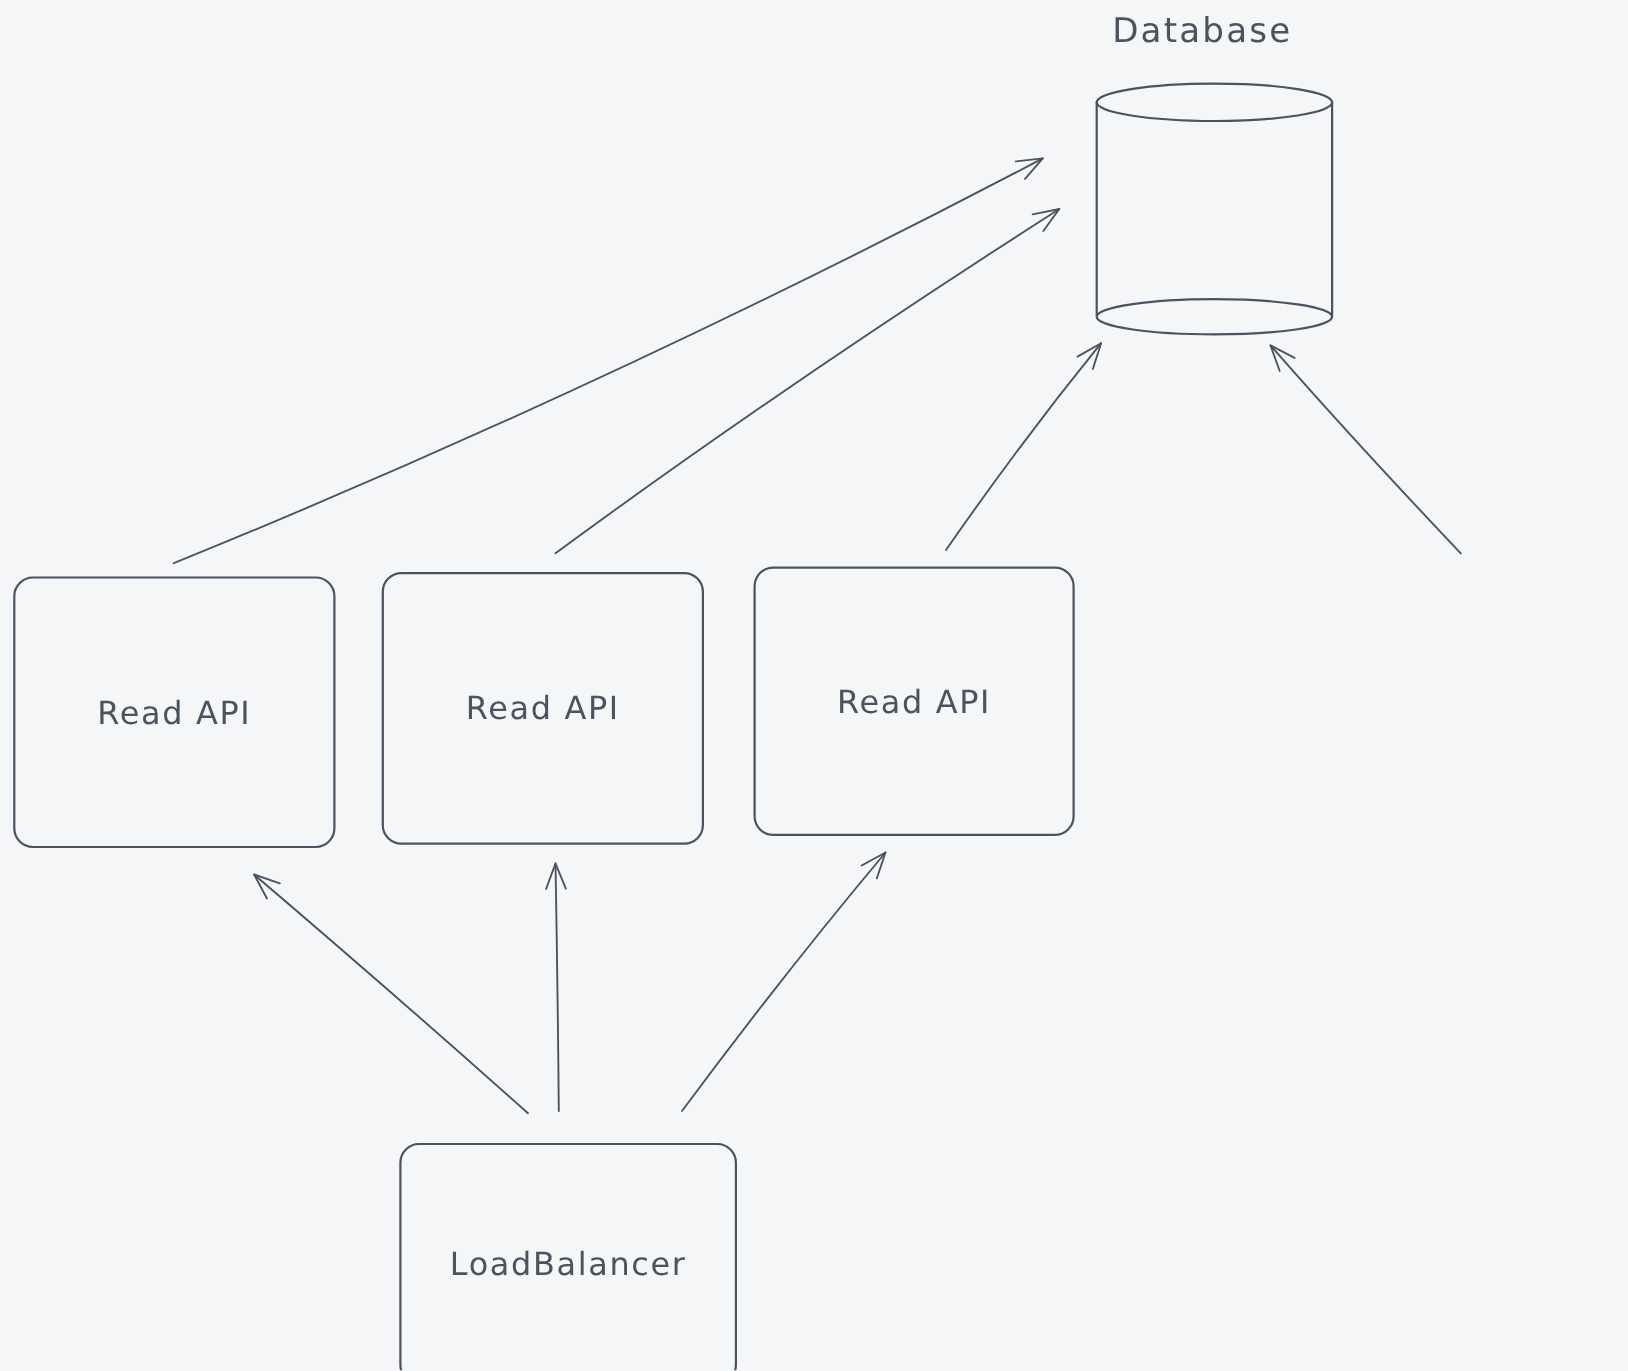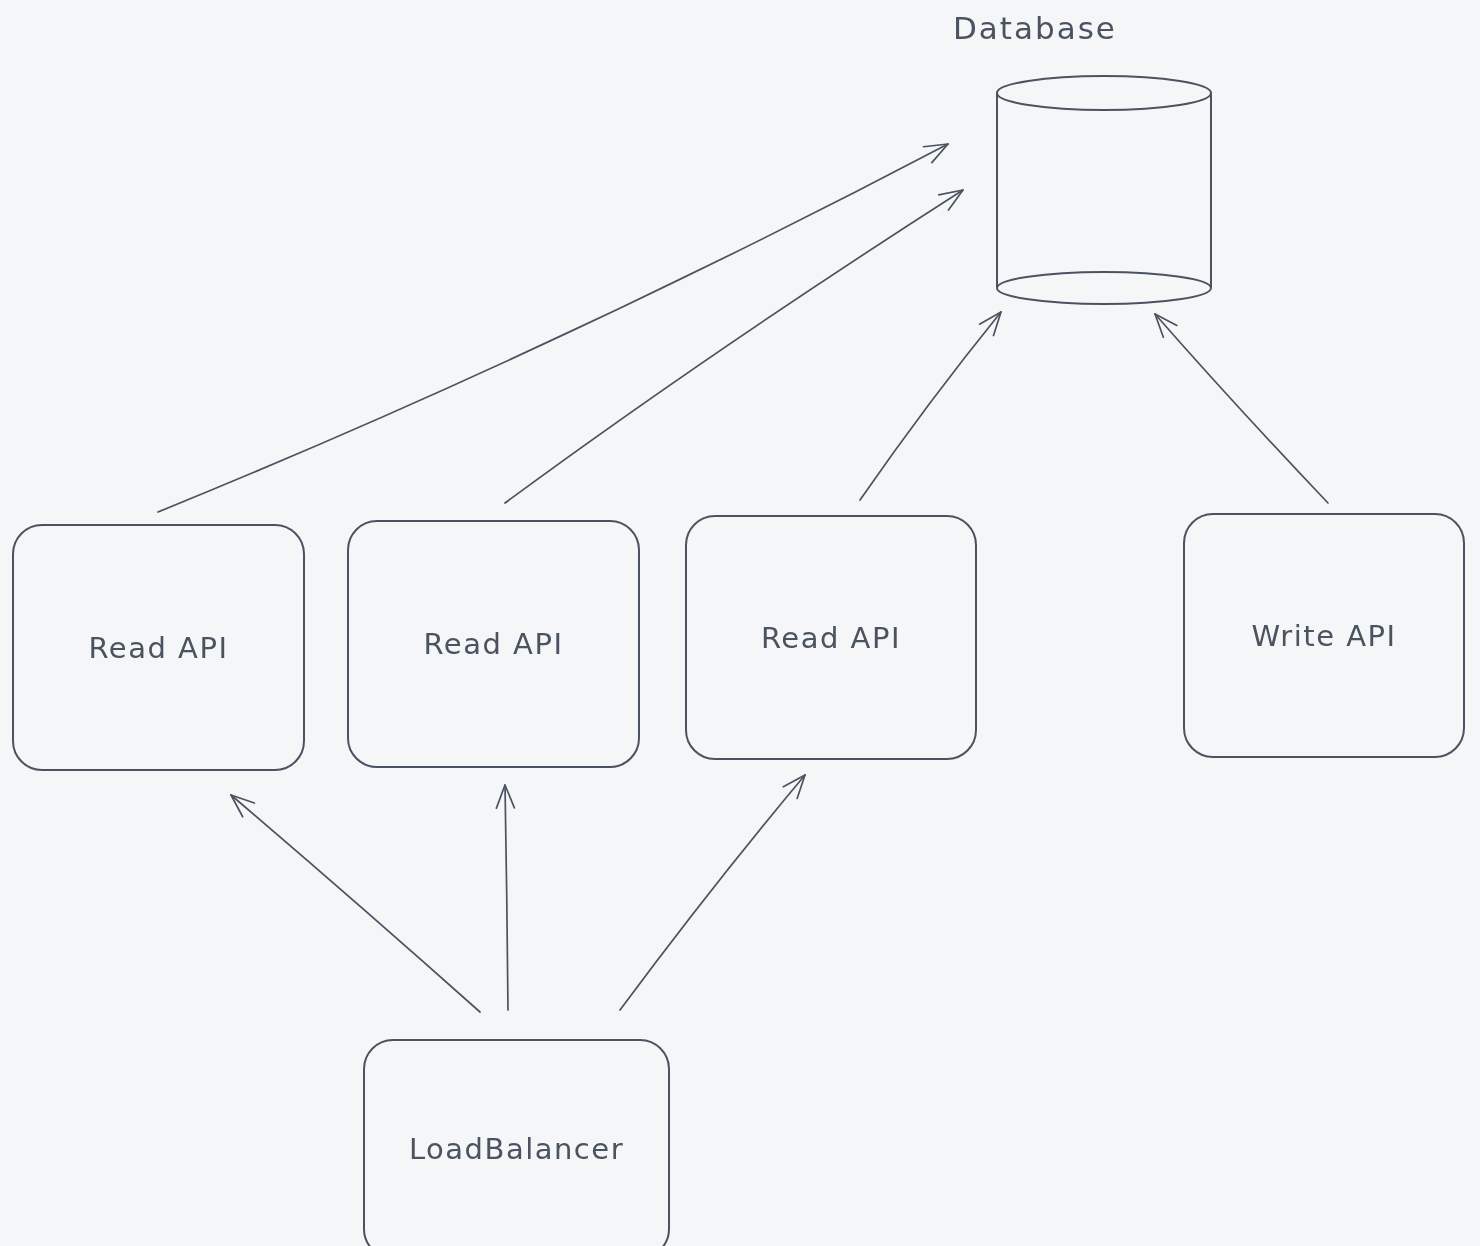"Database" .db-label { text-align: none -> center }
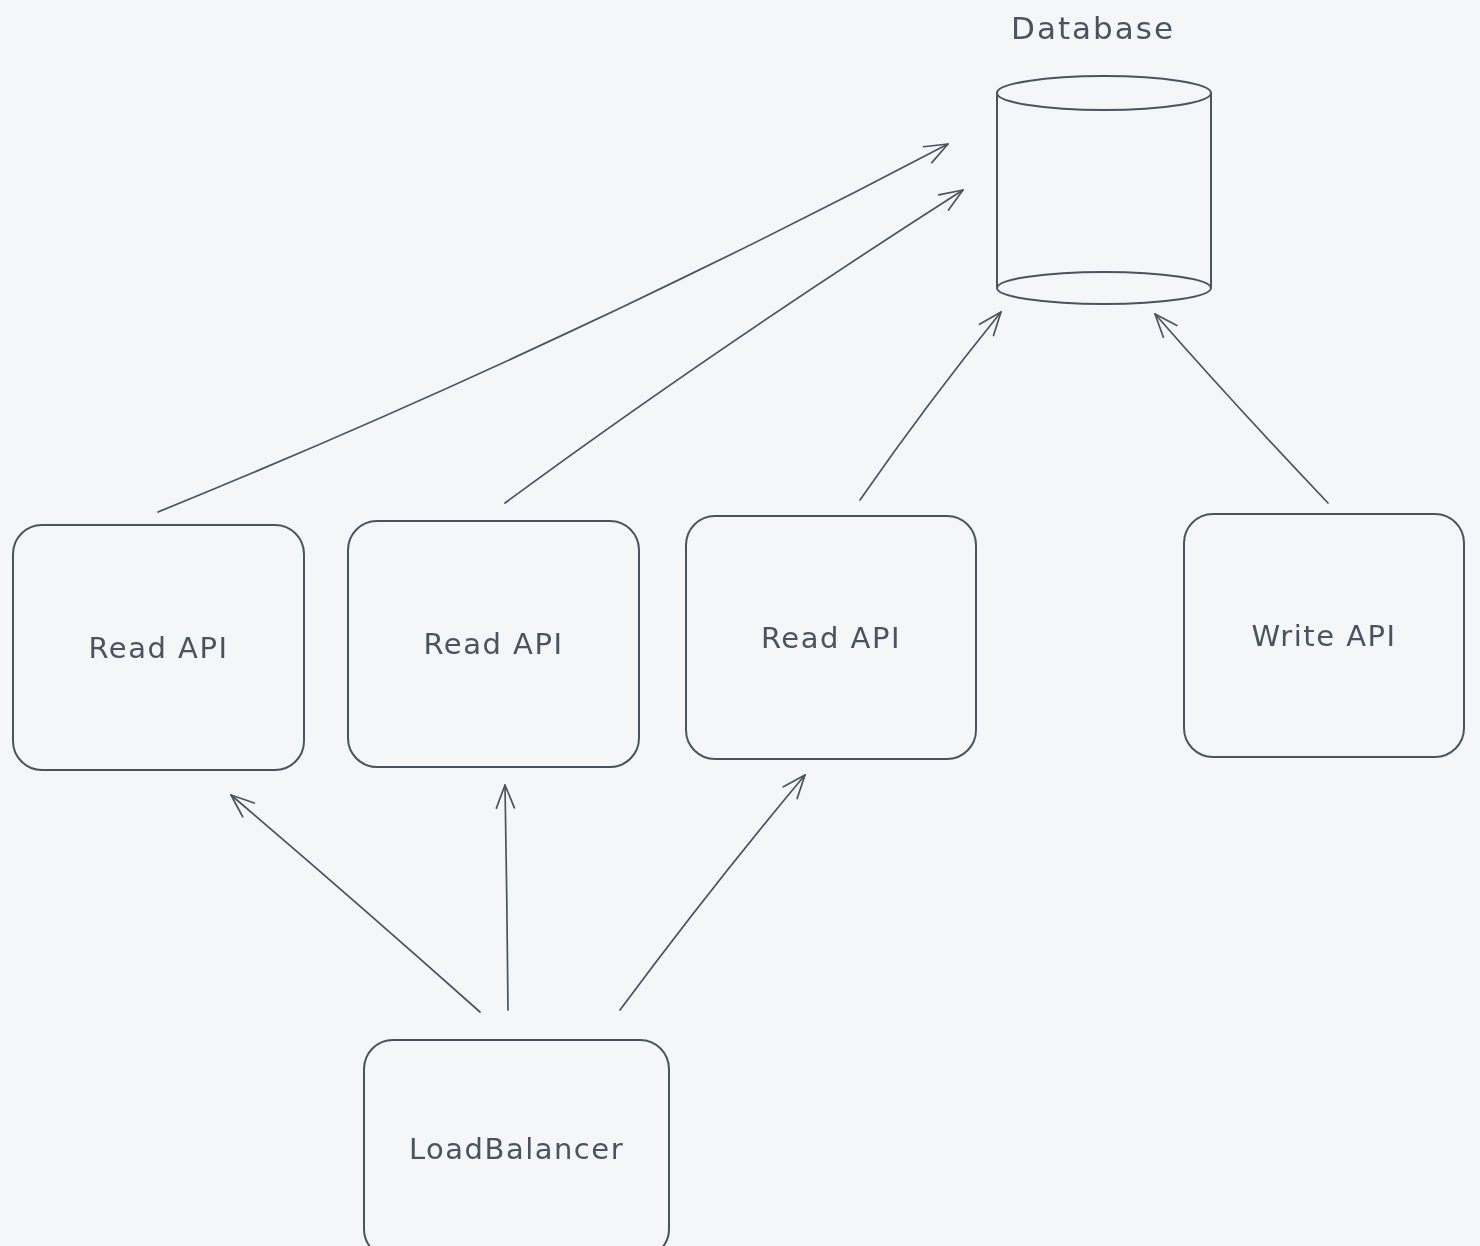"Read API" .node { border-radius: 30px -> 18px }
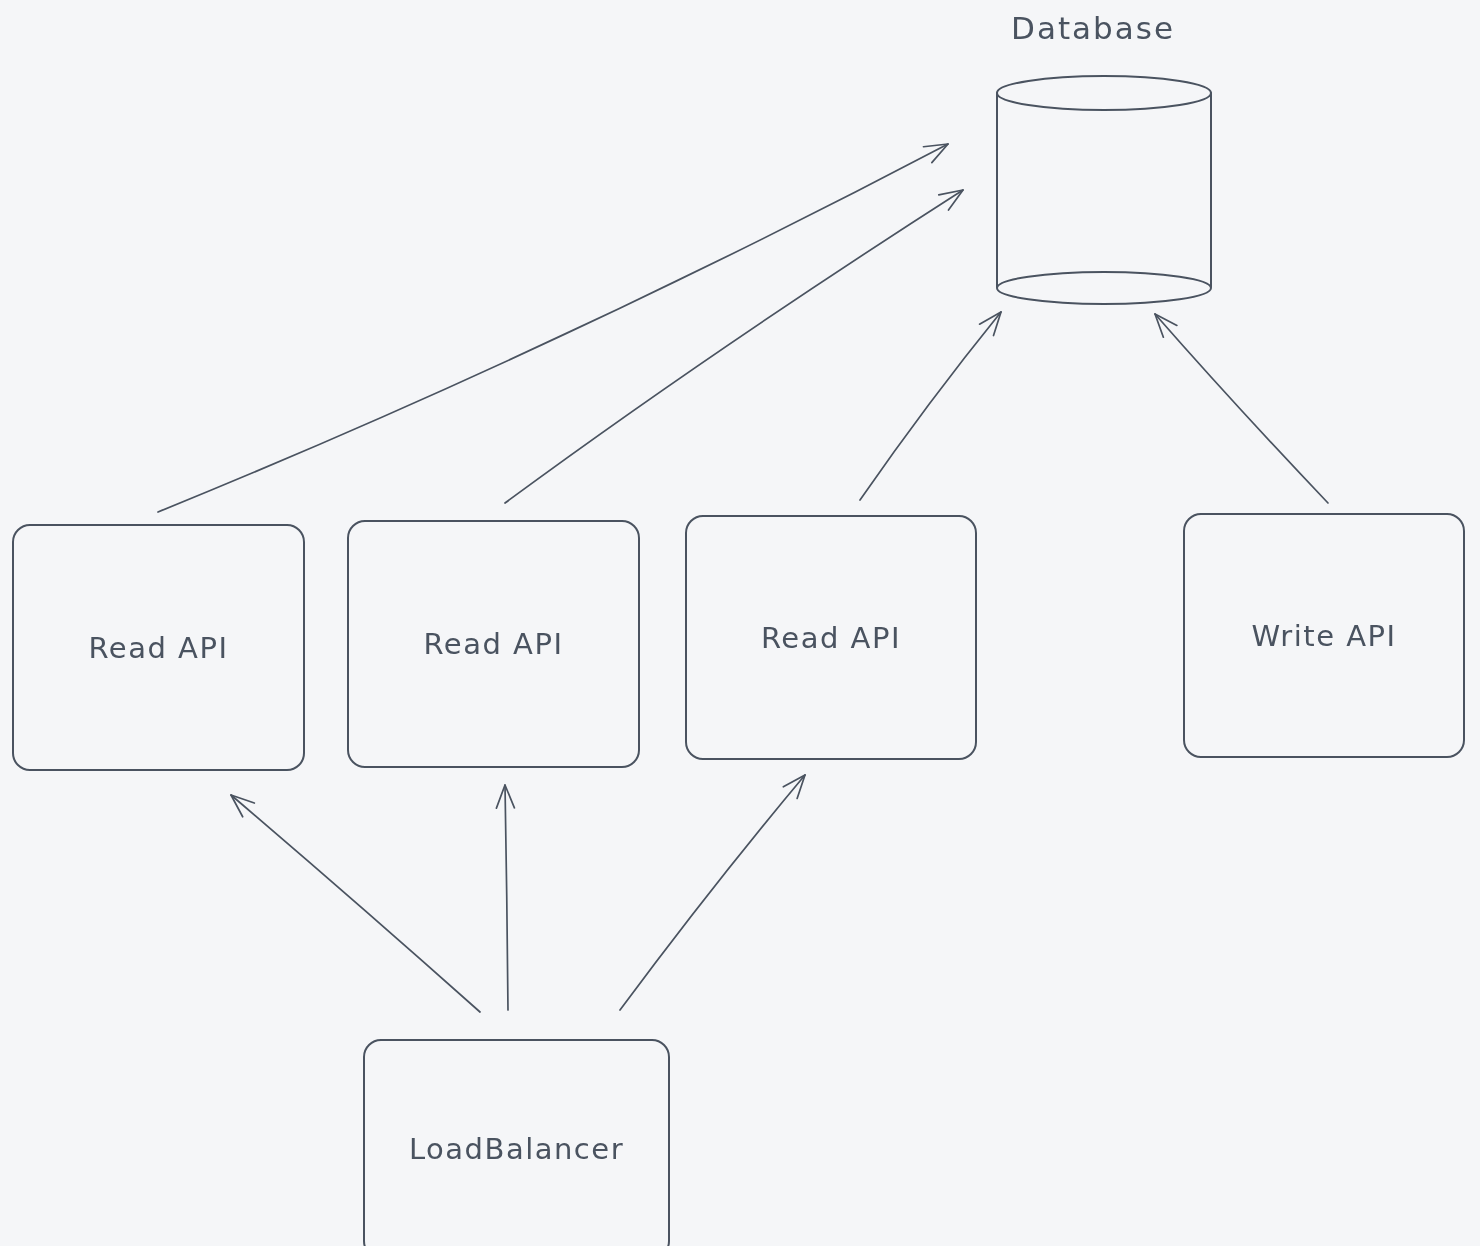"Write API" div.node { html: <div> <span>Write API</span> </div> -> none }
